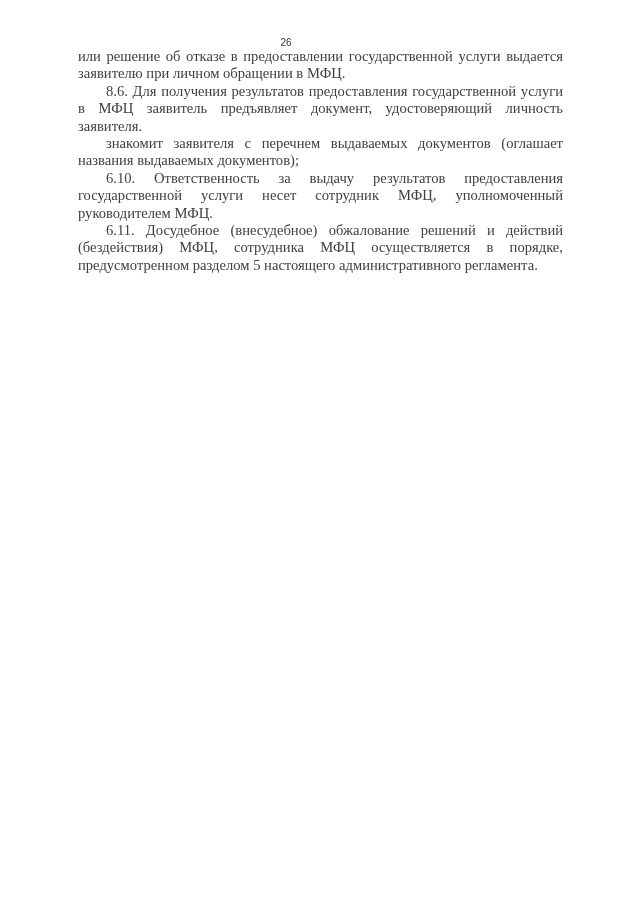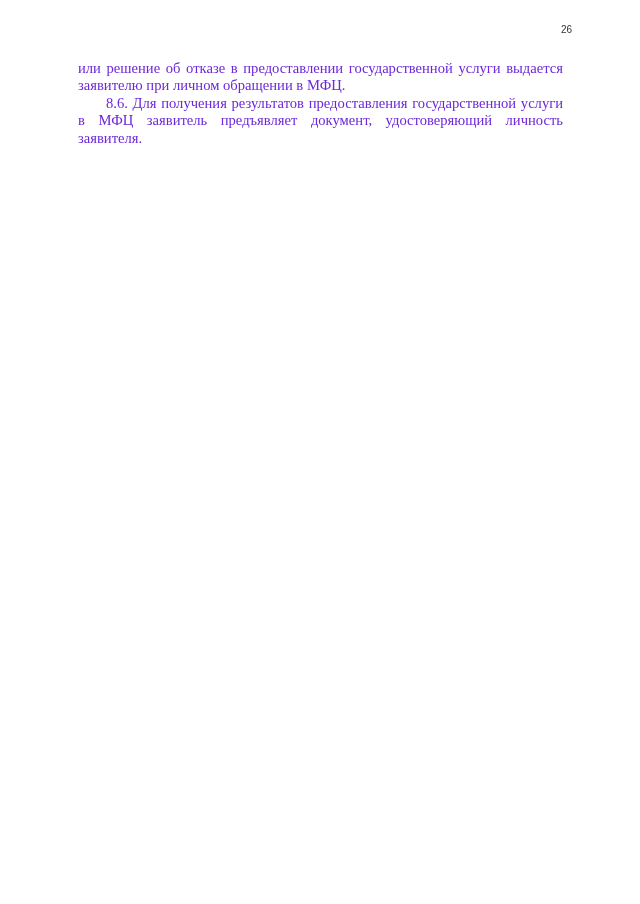"26" .page-number { text-align: right -> center; top: 24px -> 37px }
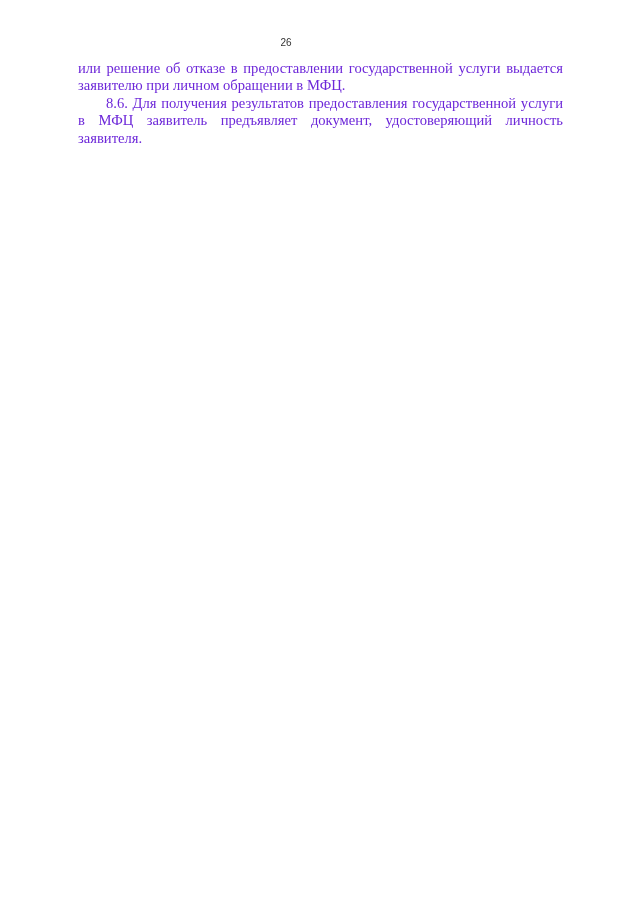"или решение об отказе в" .content { color: #6d28d9 -> #404040; top: 60px -> 48px }
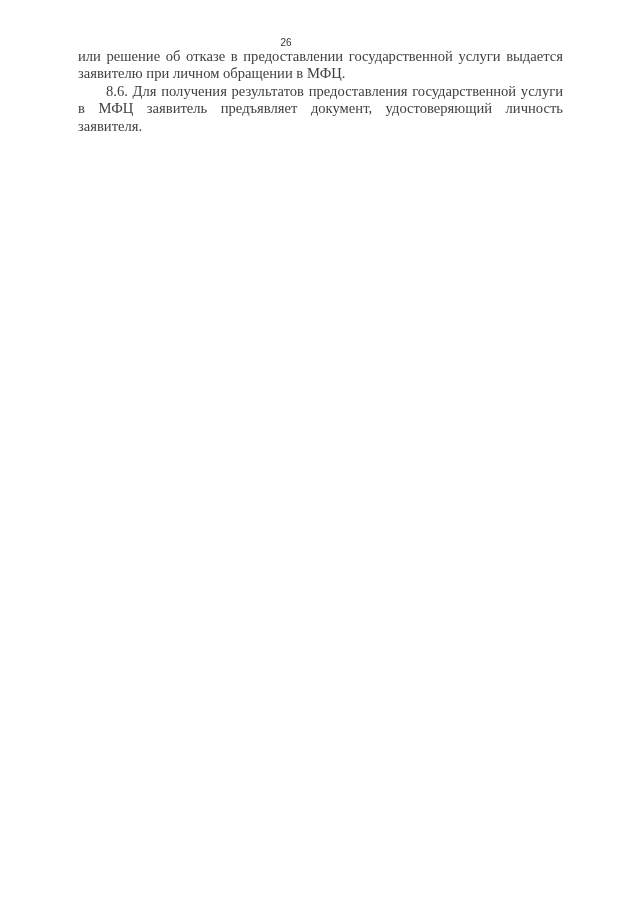"знакомит заявителя с перечнем выдаваемых" p.indent { html: none -> <p>знакомит заявителя с перечнем выдаваемых документов (оглашает названия выдаваемых документов);</p> }
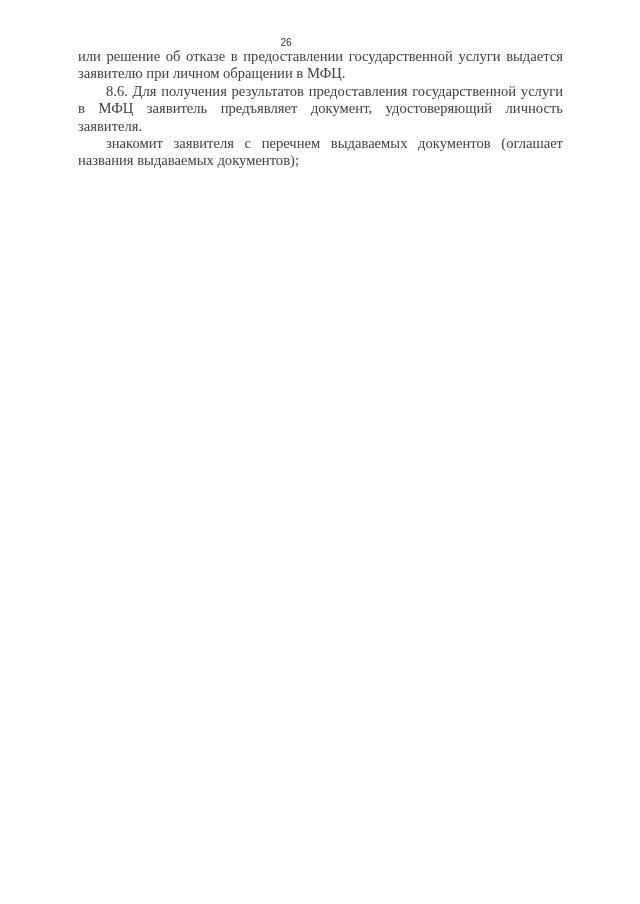"6.10. Ответственность за выдачу" p.indent { html: none -> <p>6.10. Ответственность за выдачу результатов предоставления государственной услуги несет сотрудник МФЦ, уполномоченный руководителем МФЦ.</p> }
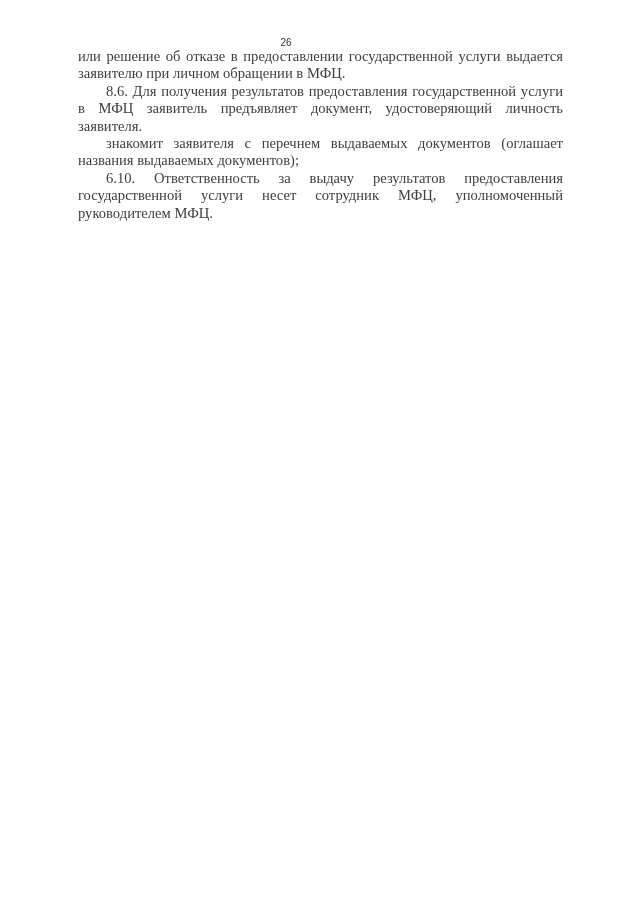"6.11. Досудебное (внесудебное)" p.indent { html: none -> <p>6.11. Досудебное (внесудебное) обжалование решений и действий (бездействия) МФЦ, сотрудника МФЦ осуществляется в порядке, предусмотренном разделом 5 настоящего административного регламента.</p> }
